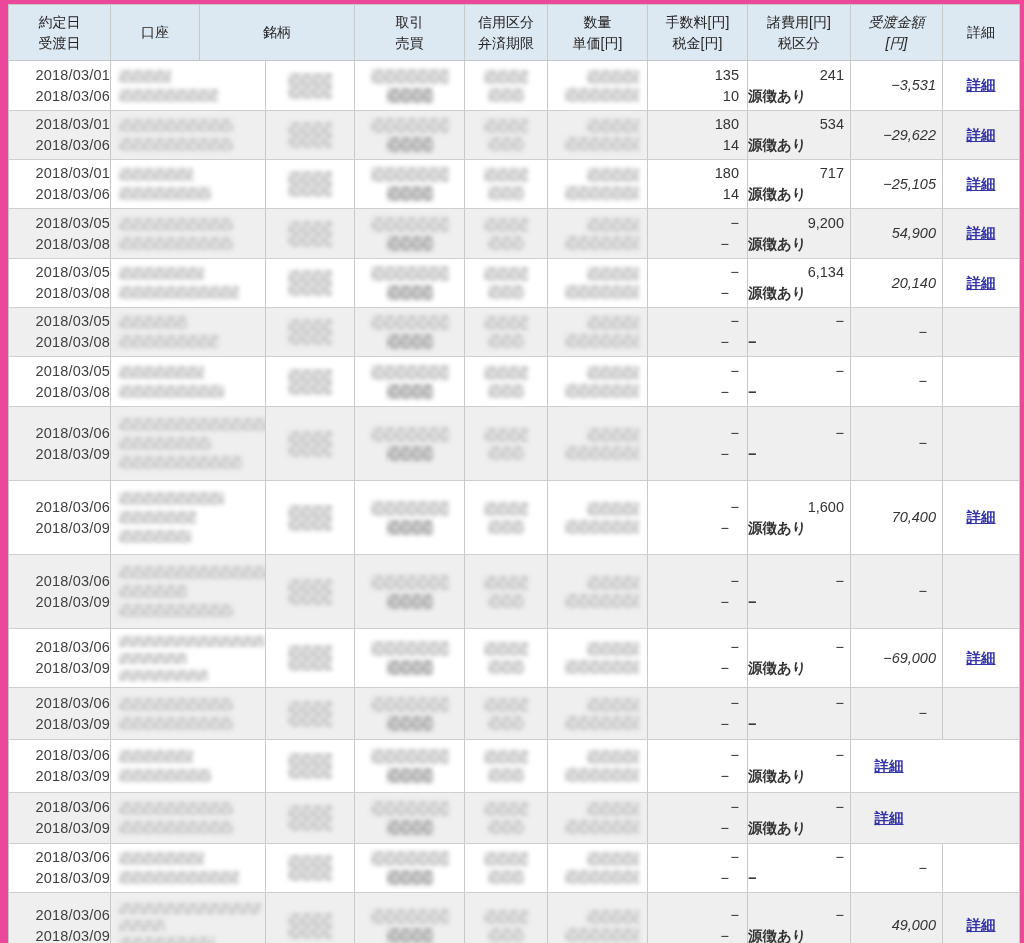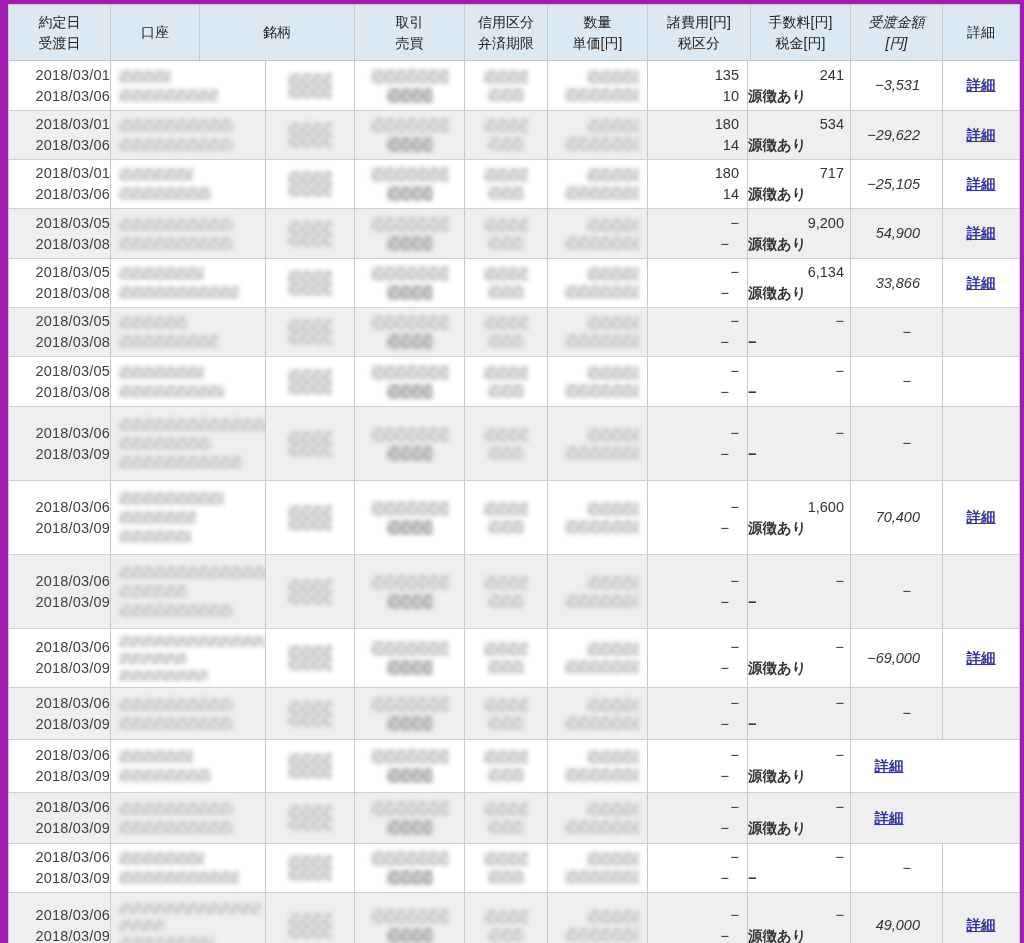"約定日" .page { background: #a21caf -> #ec4899 }
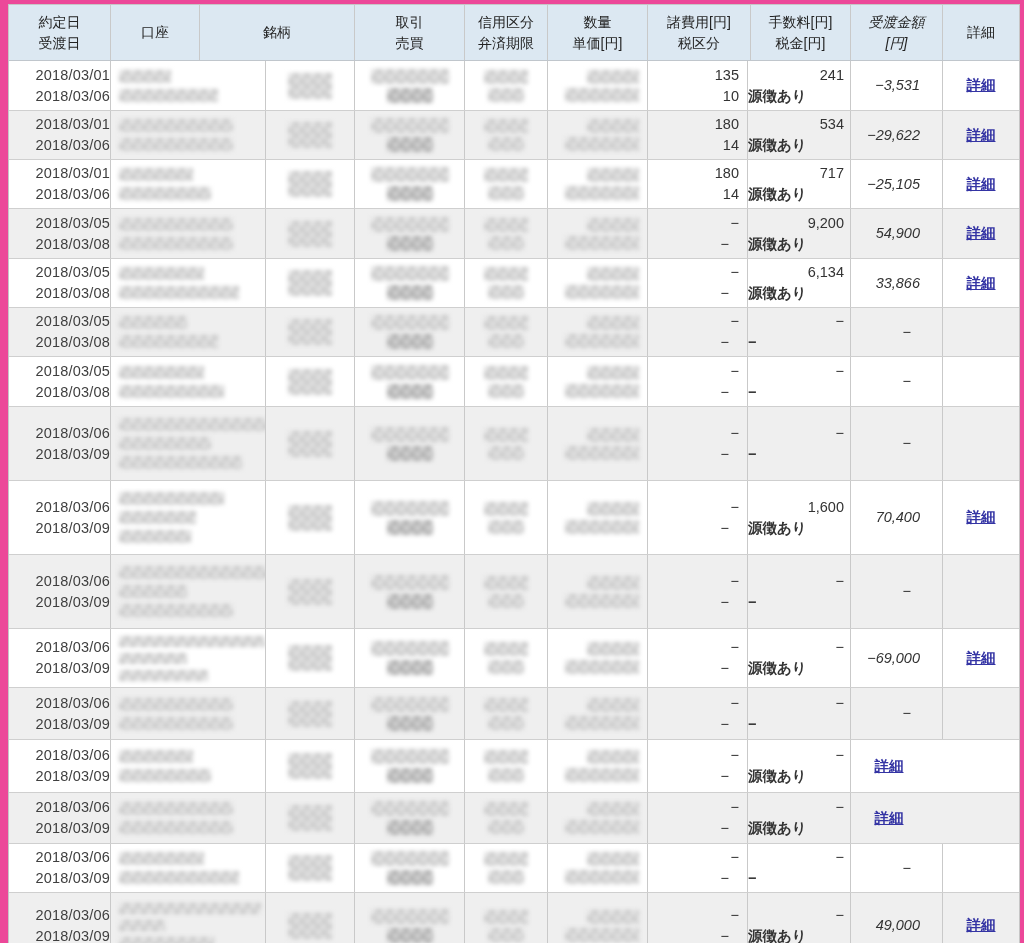"諸費用[円]" div.th { order: before "手数料[円]" -> after "手数料[円]" }
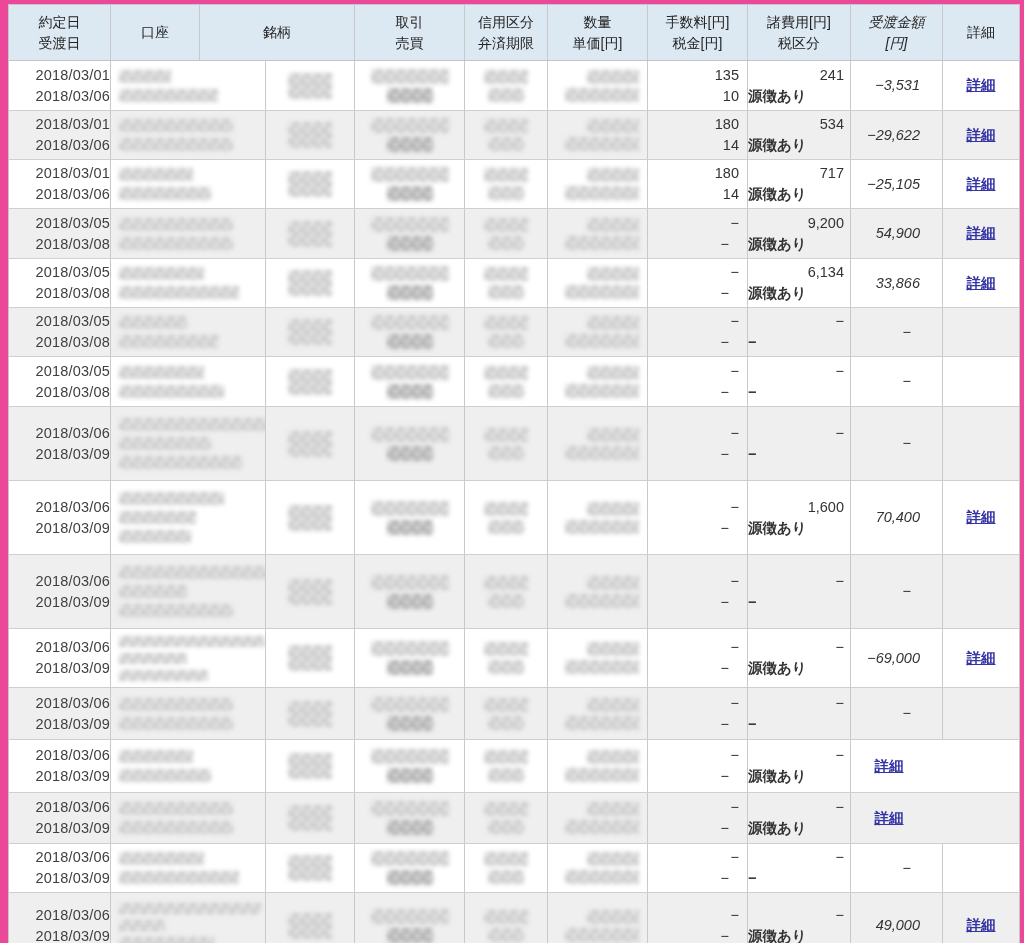"−3,531" .c9.td { padding-right: 22px -> 6px }
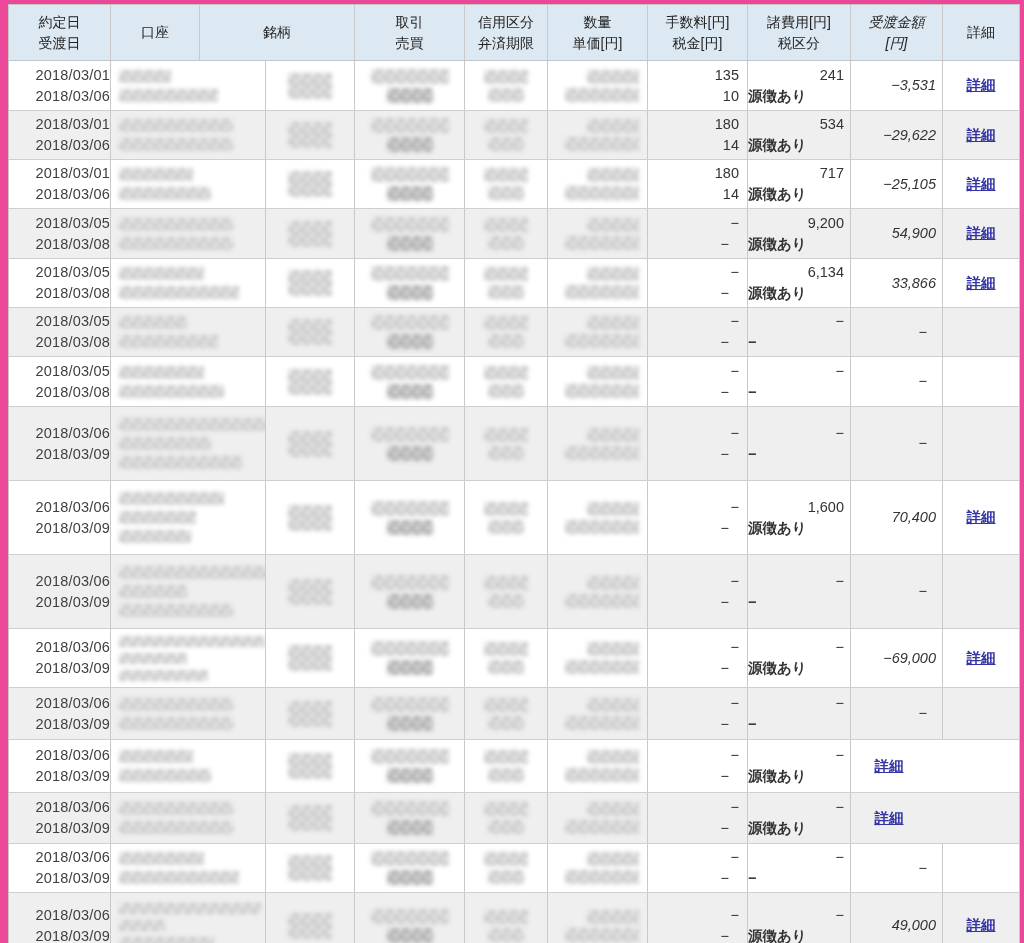"33,866" span.line { text: 33,866 -> 20,140 }
